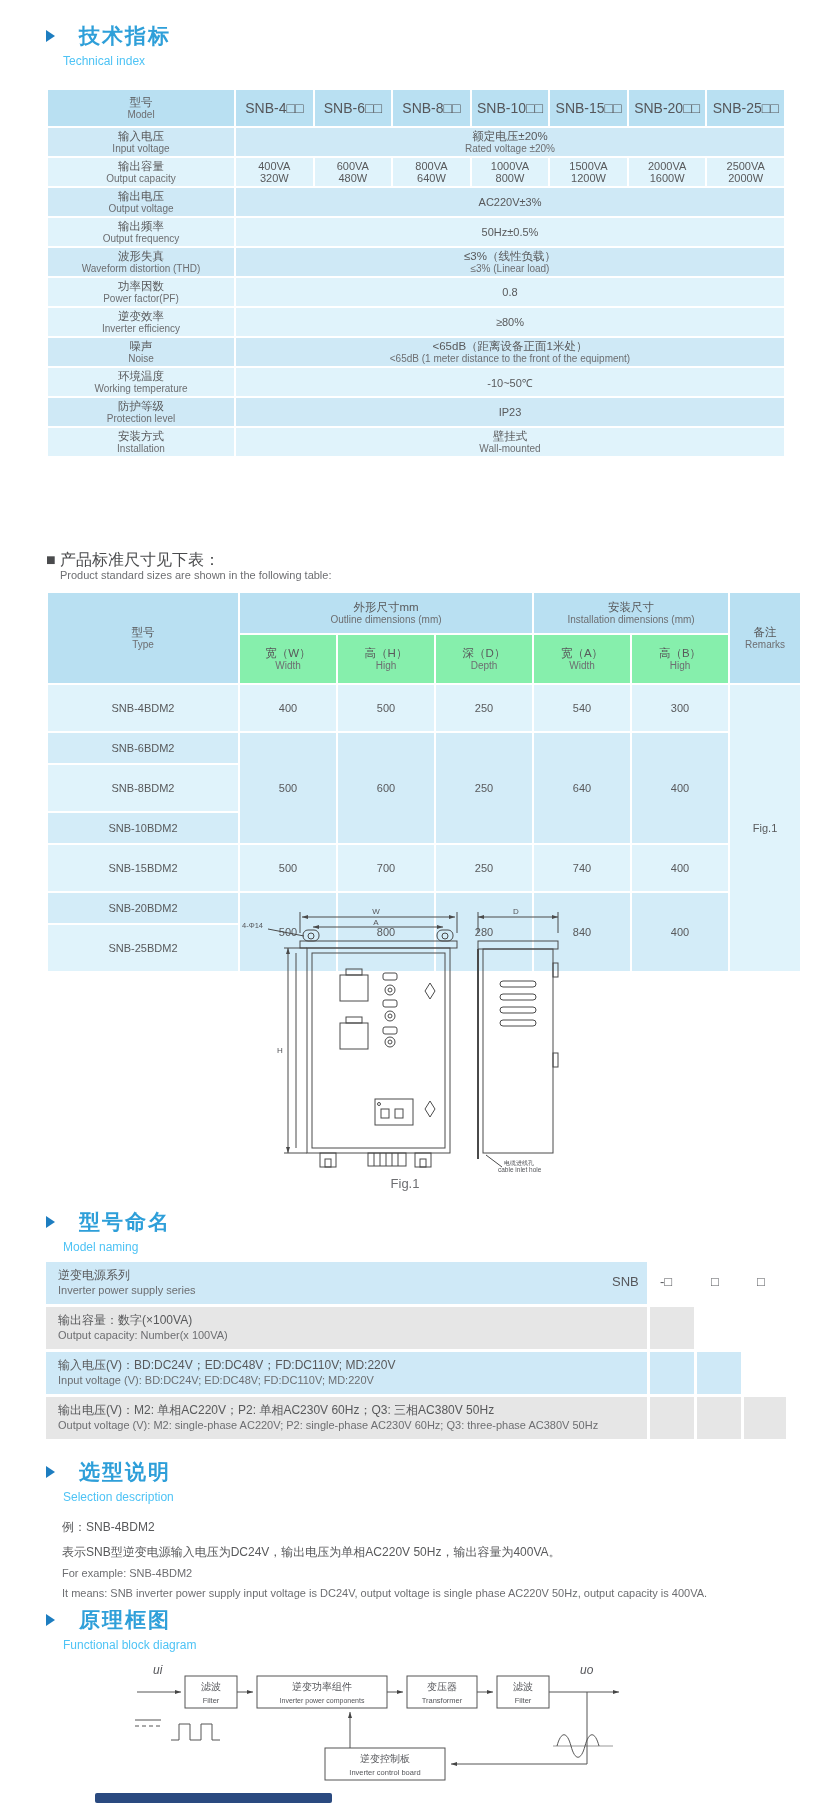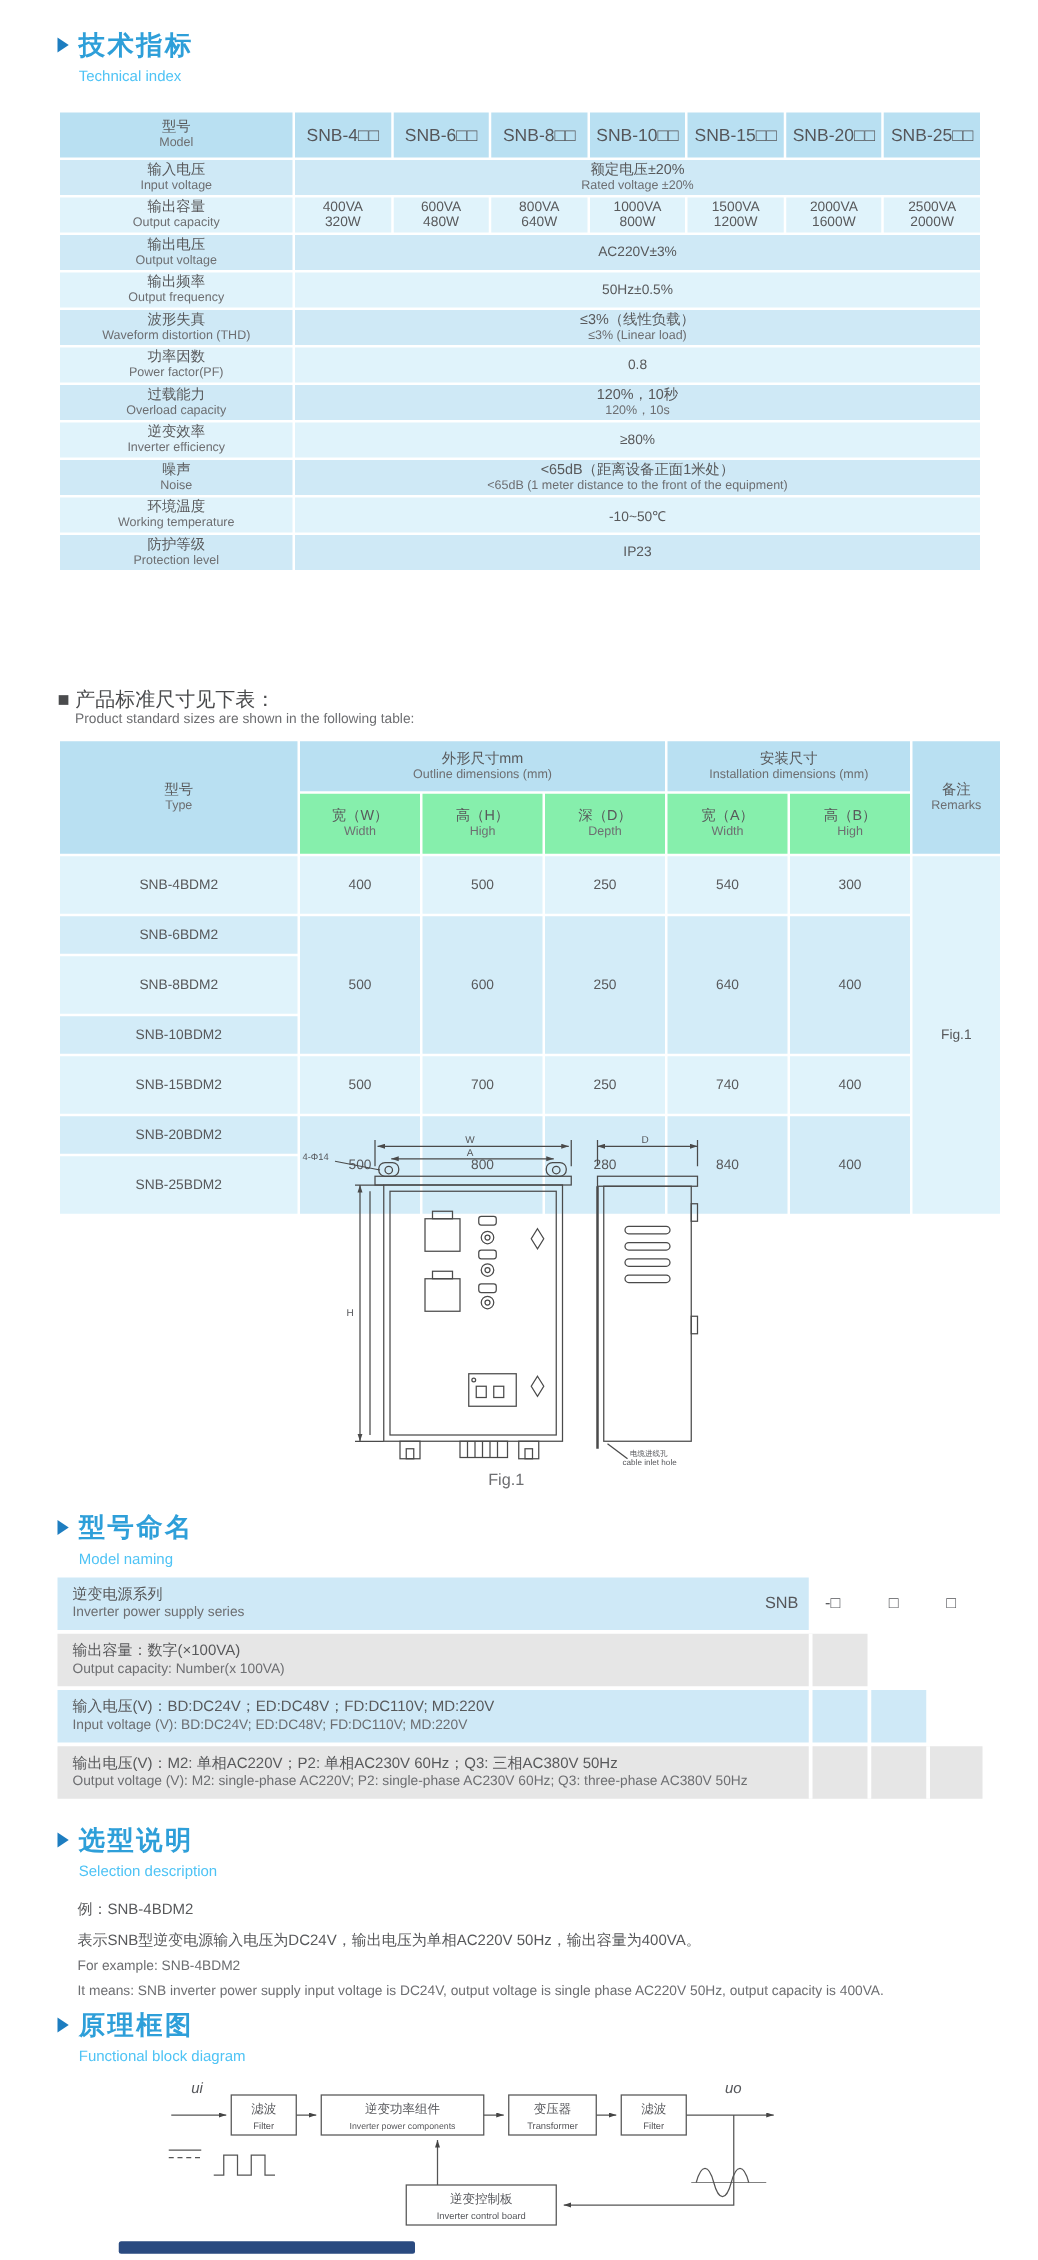"技术指标" .sec-title-row { gap: 8px -> 24px }
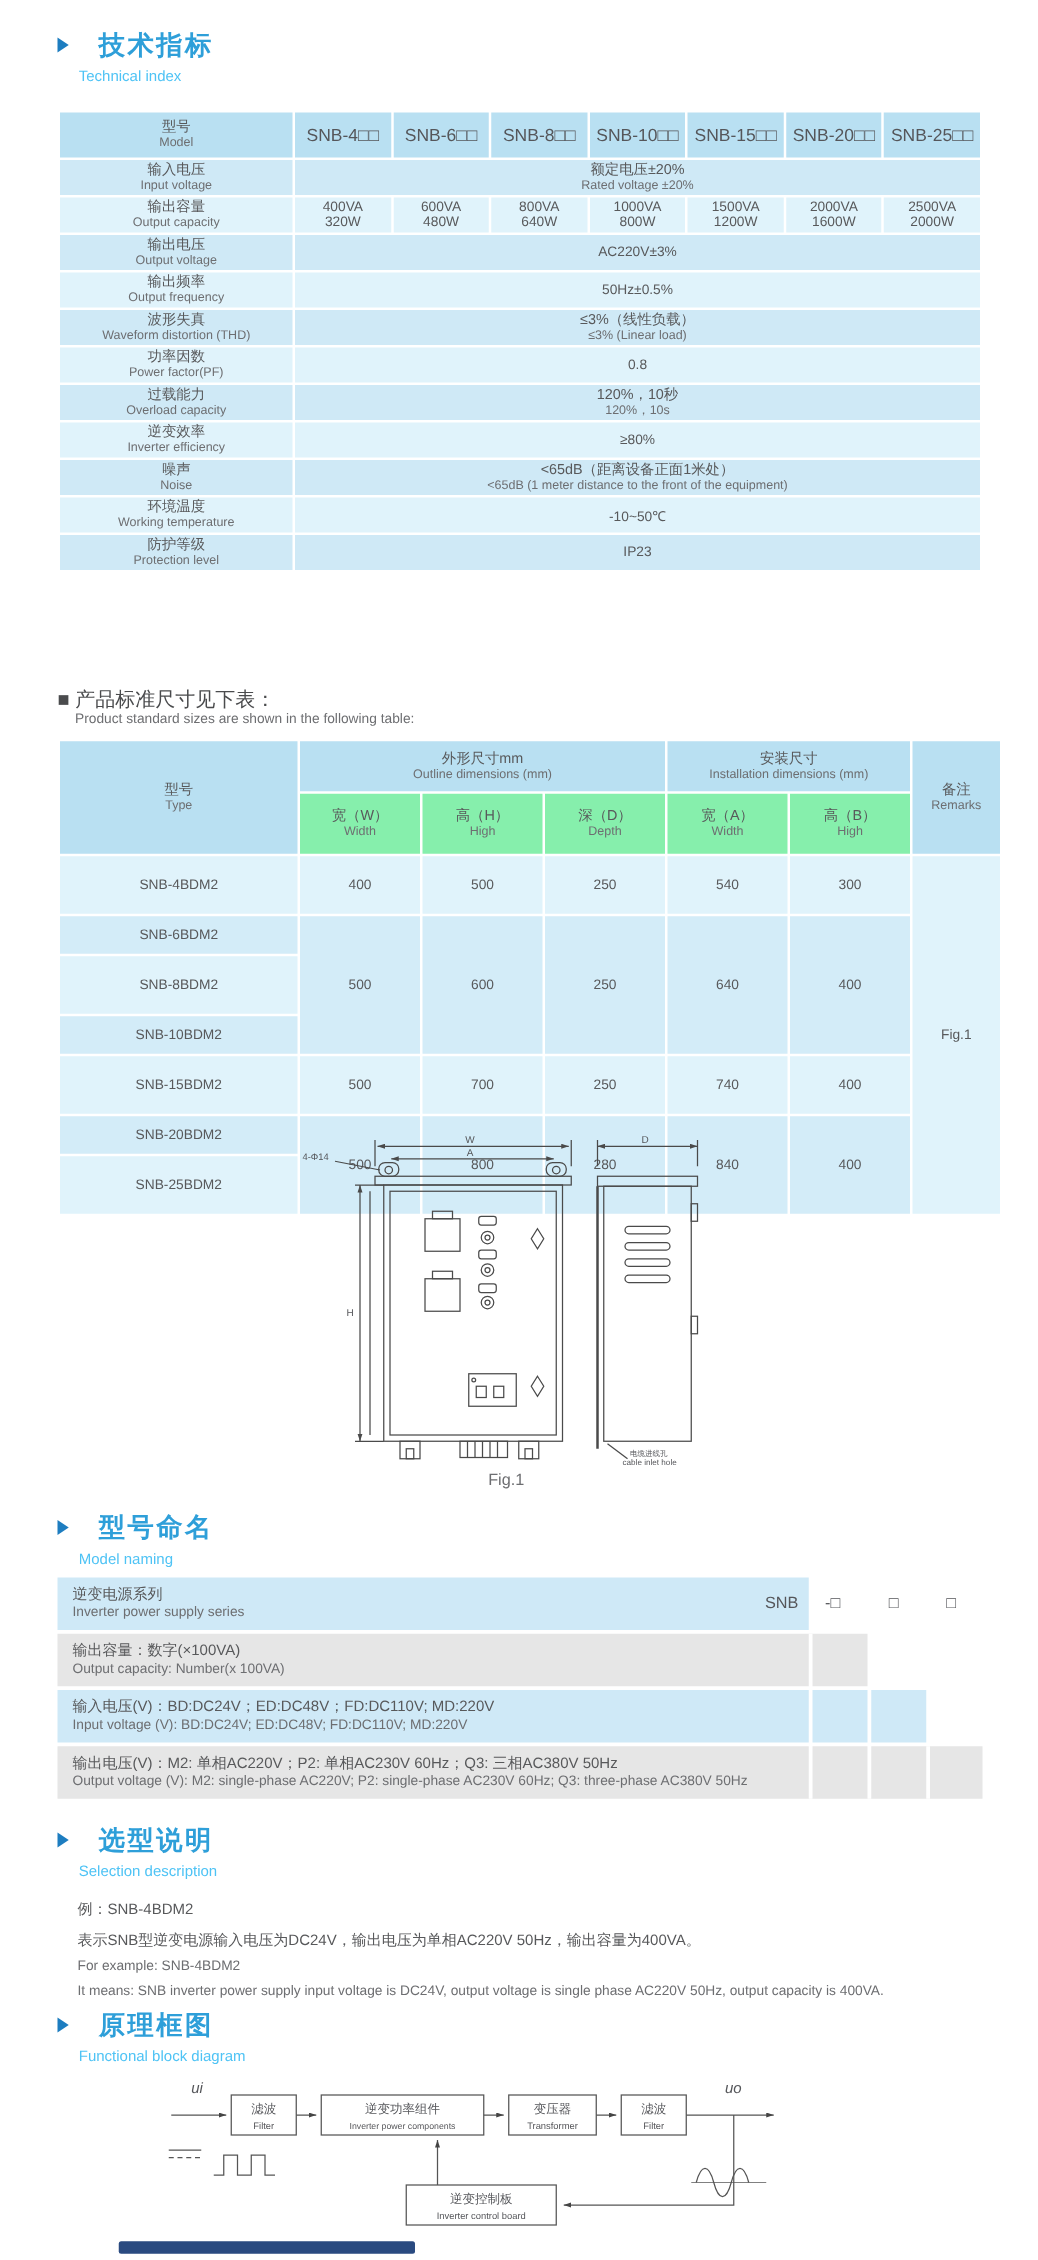"过载能力" tr.ra { html: <tr> <td> <div>过载能力</div> <div>Overload capacity</div> </td> <td> <div>120%，10秒</div> <div>120%，10s</div> </td> </tr> -> none }
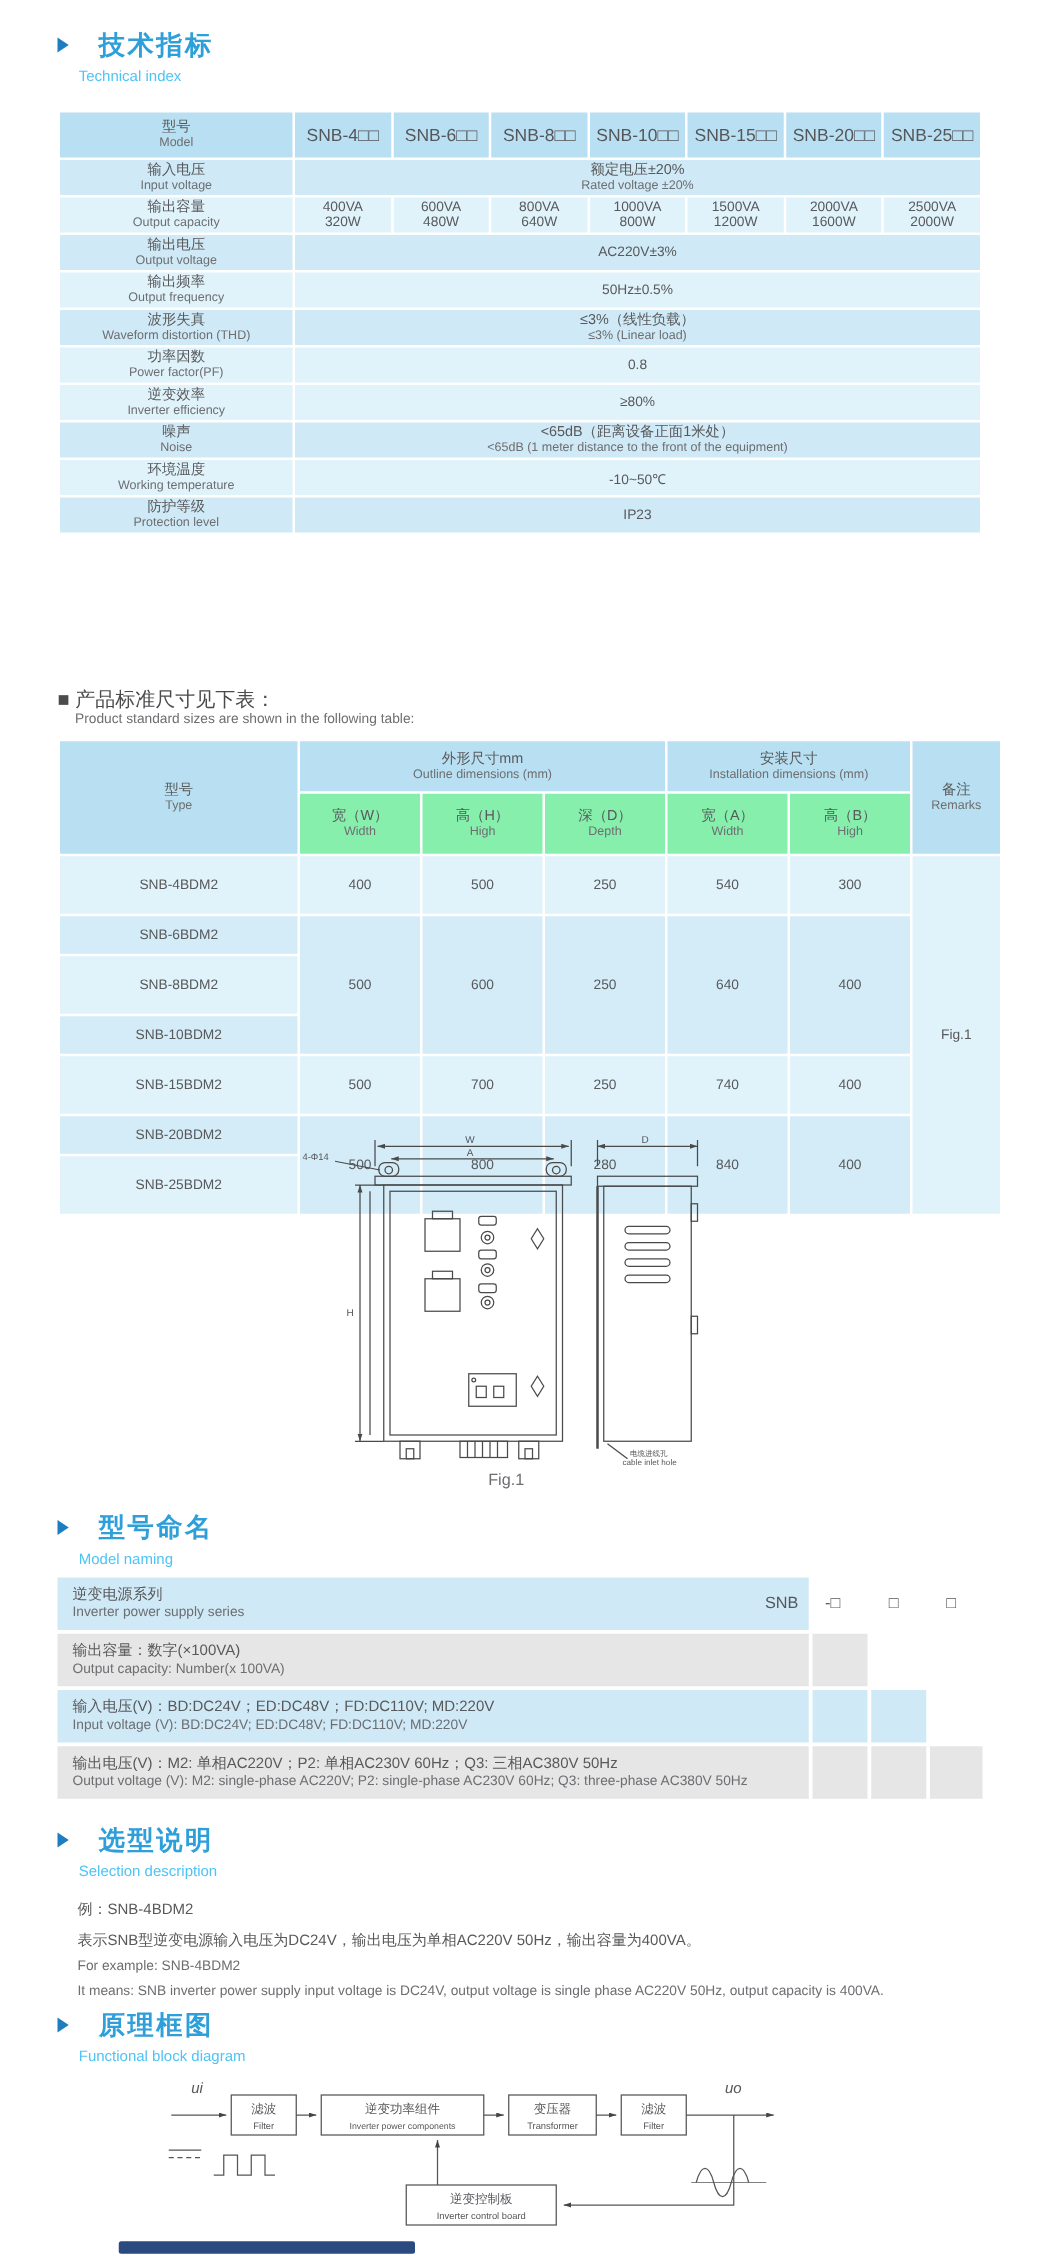"安装方式" tr.rb { html: none -> <tr> <td> <div>安装方式</div> <div>Installation</div> </td> <td> <div>壁挂式</div> <div>Wall-mounted</div> </td> </tr> }
